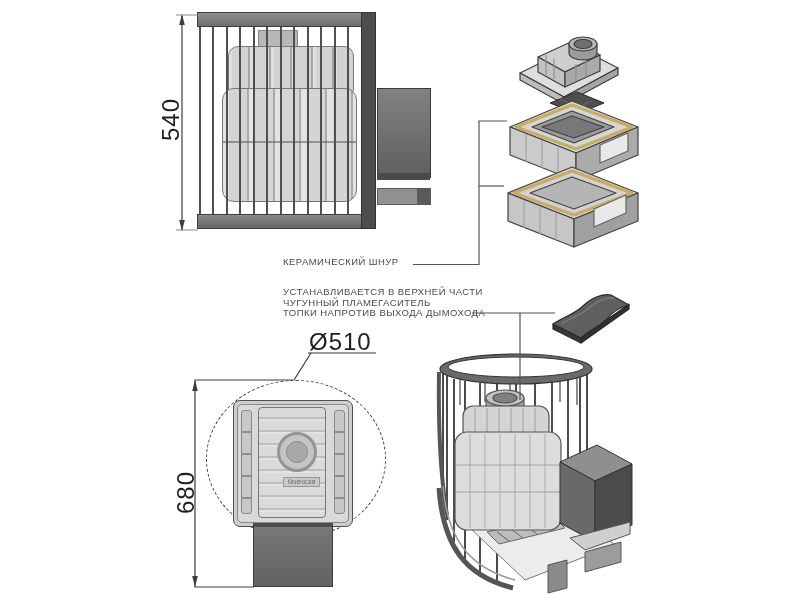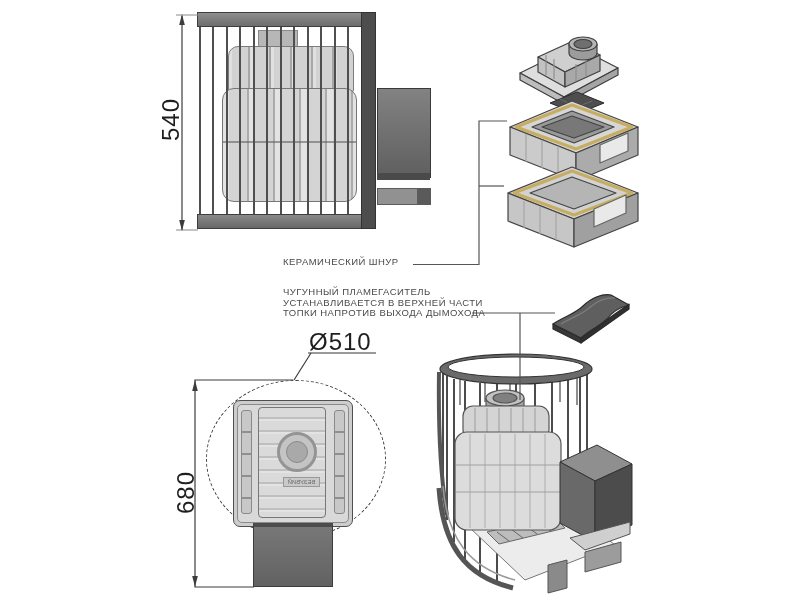"ЧУГУННЫЙ ПЛАМЕГАСИТЕЛЬ" div { order: before "УСТАНАВЛИВАЕТСЯ В ВЕРХНЕЙ ЧАСТИ" -> after "УСТАНАВЛИВАЕТСЯ В ВЕРХНЕЙ ЧАСТИ" }
